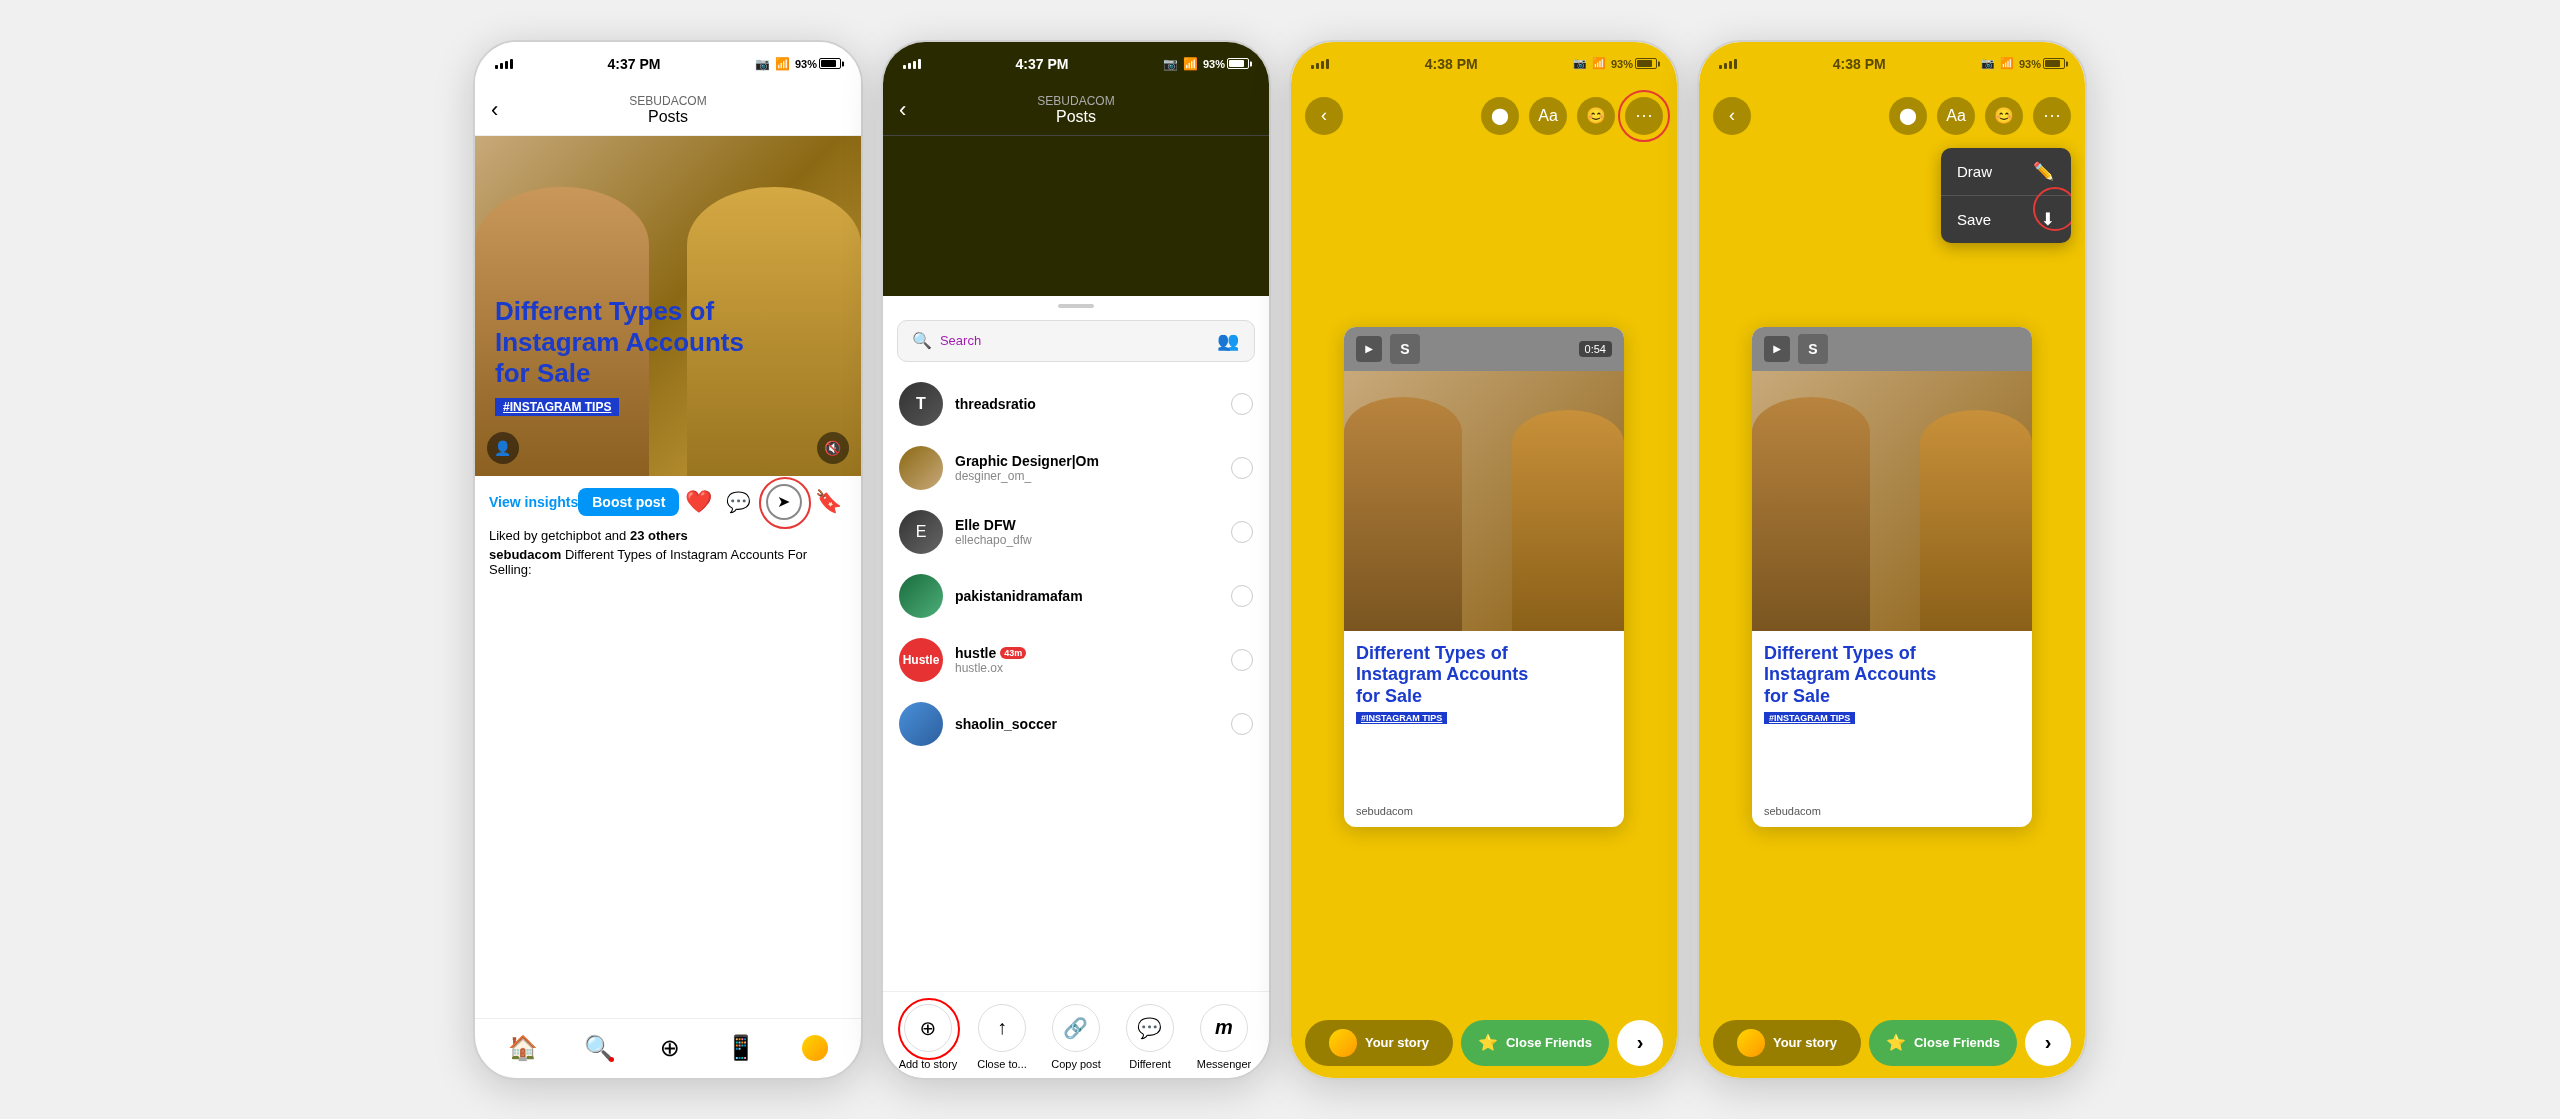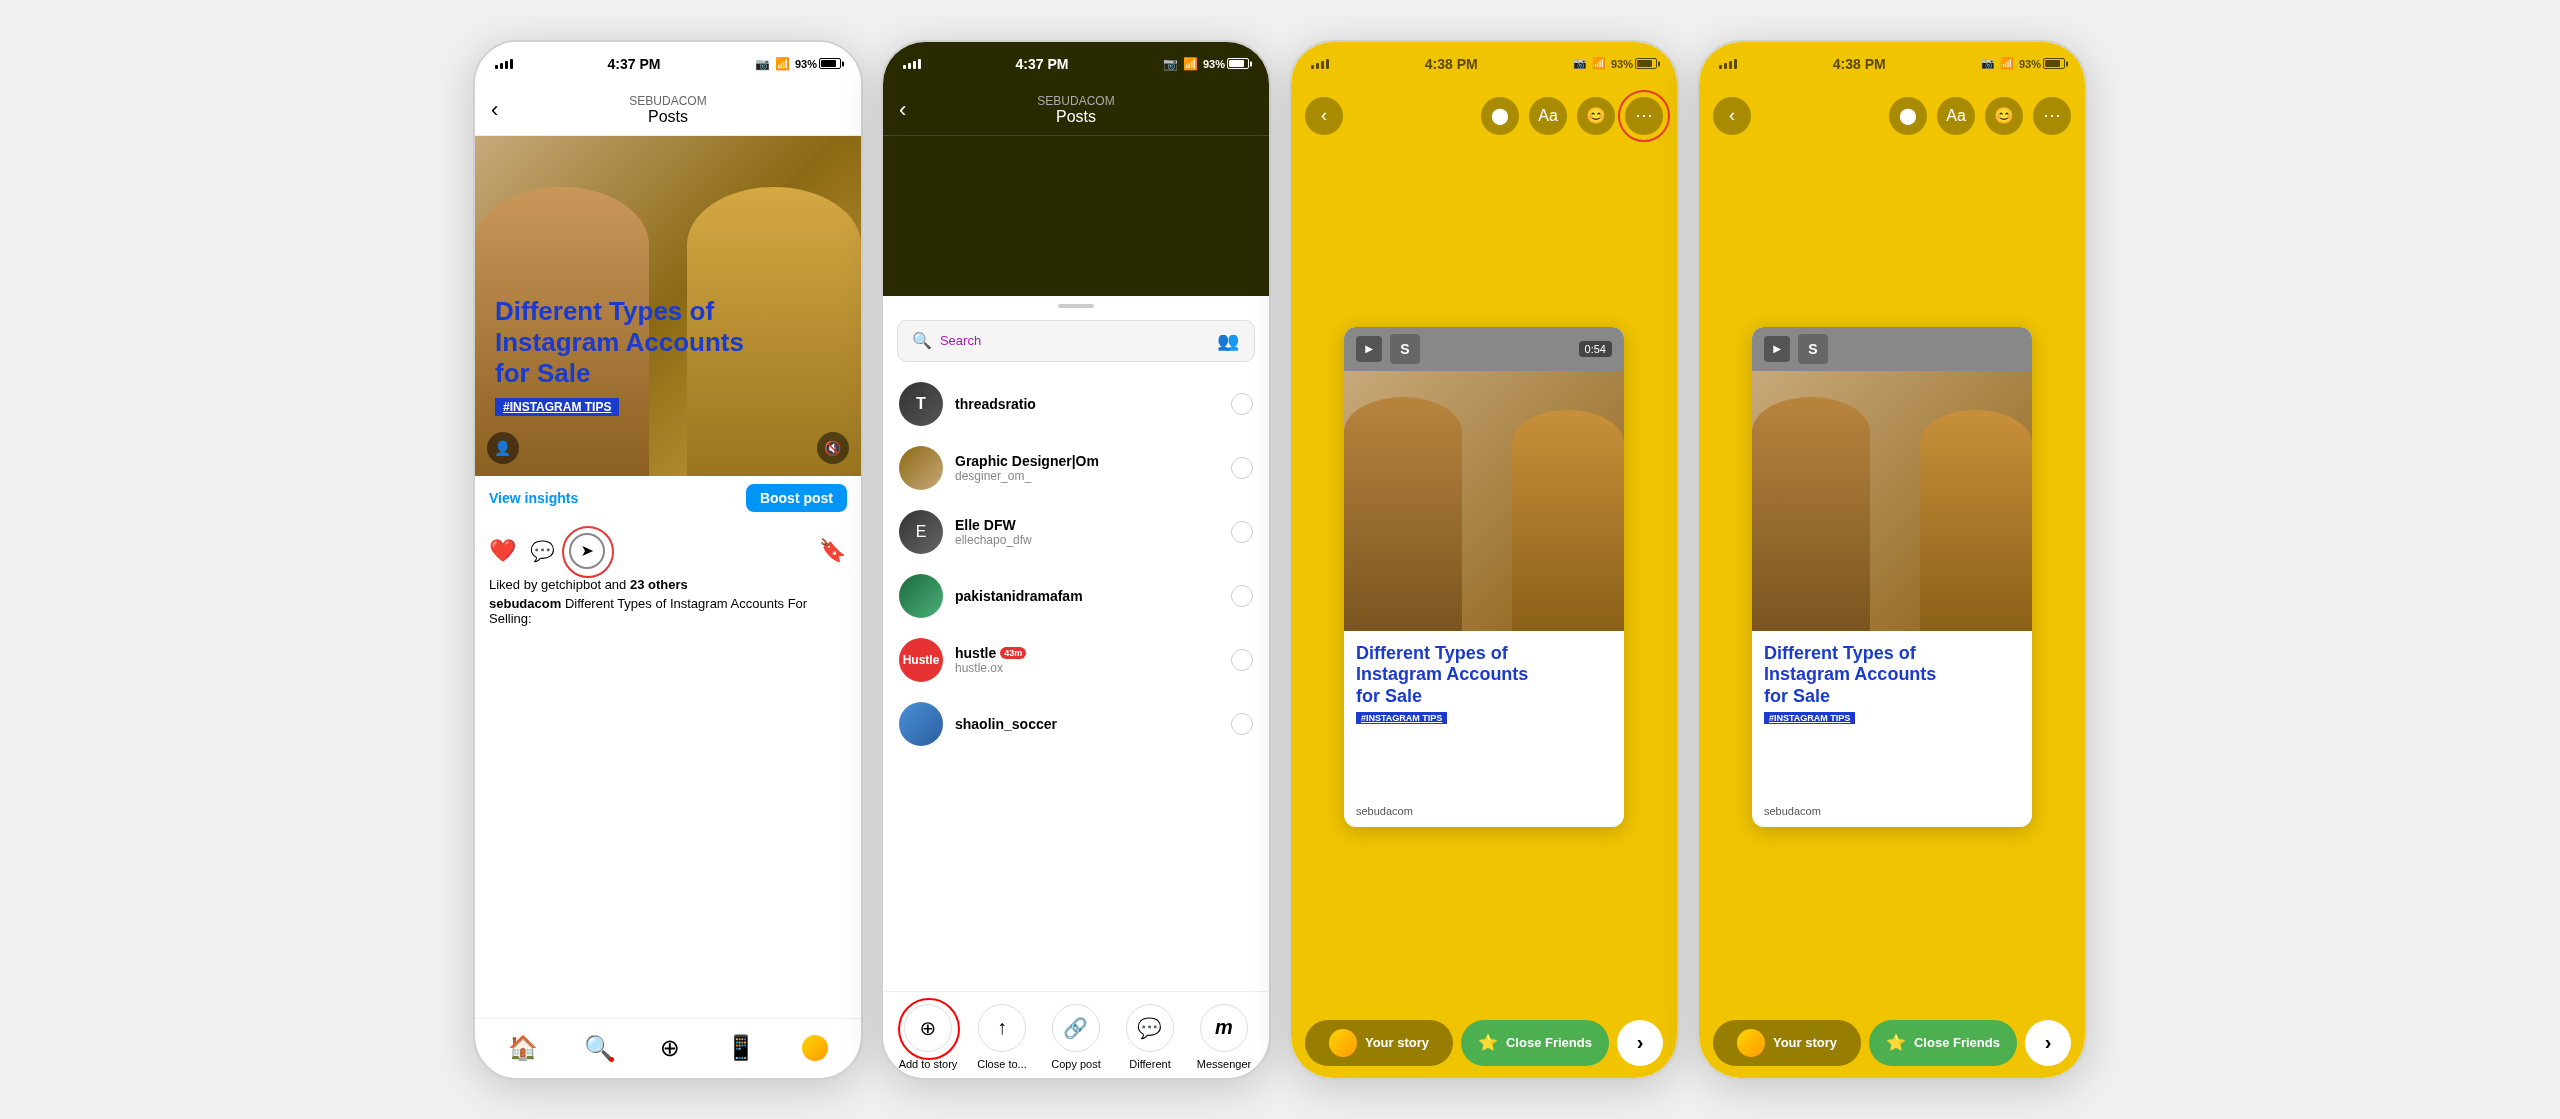"Draw" div.dropdown-menu { html: none -> <div> <div> <span>Draw</span> <span>✏️</span> </div> <div> <span>Save</span> <span> ⬇ <span></span> </span> </div> </div> }
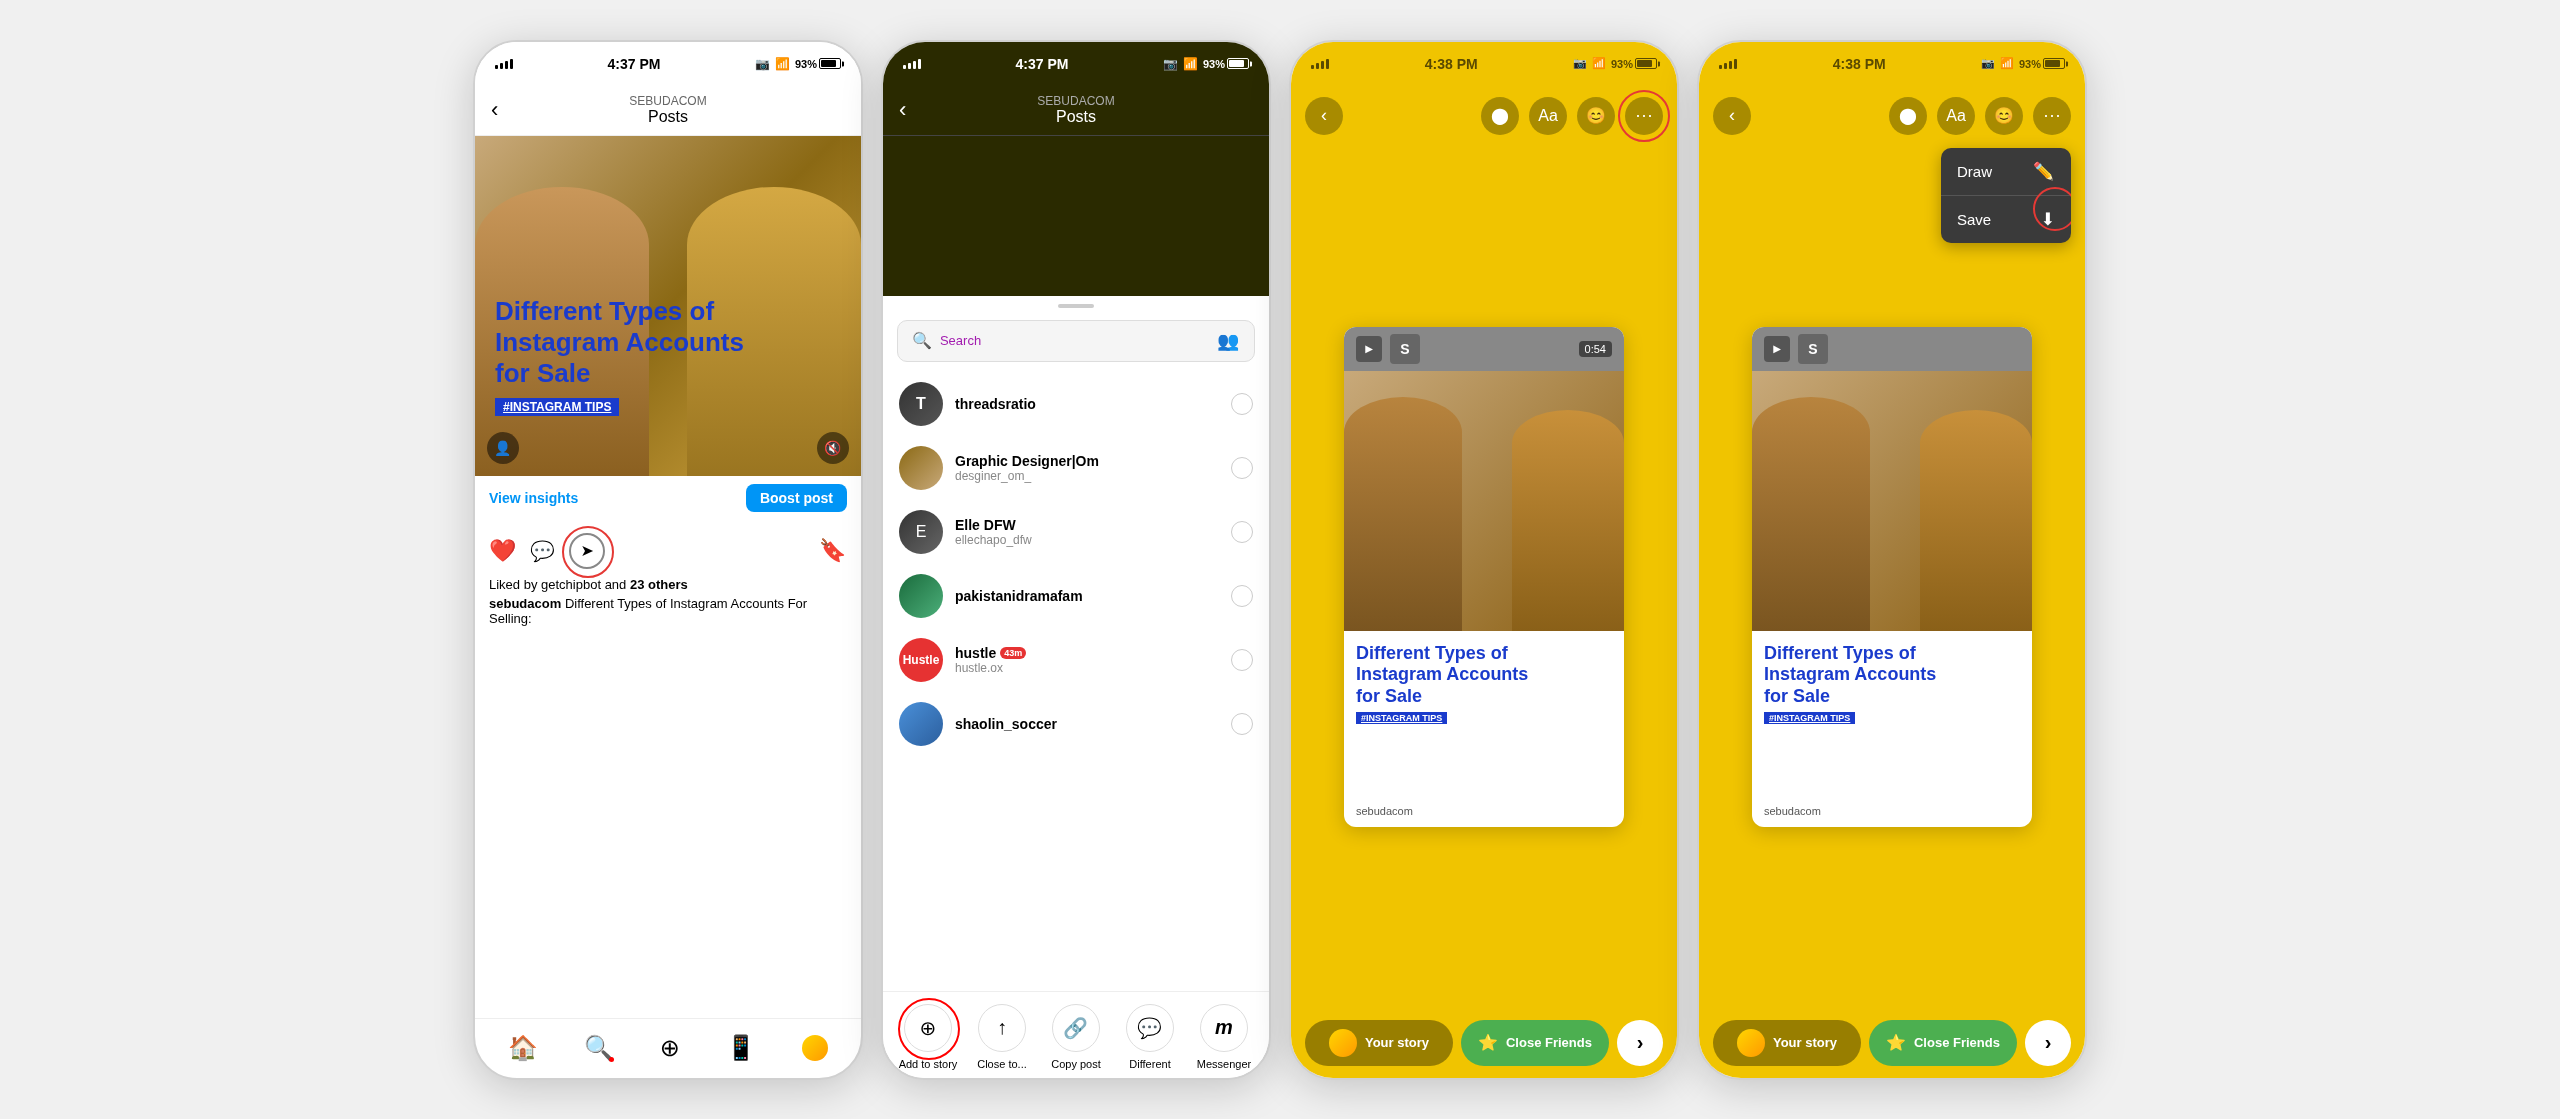"View insights" .post-actions-bar { flex-direction: column -> row; gap: 21px -> 6px }
